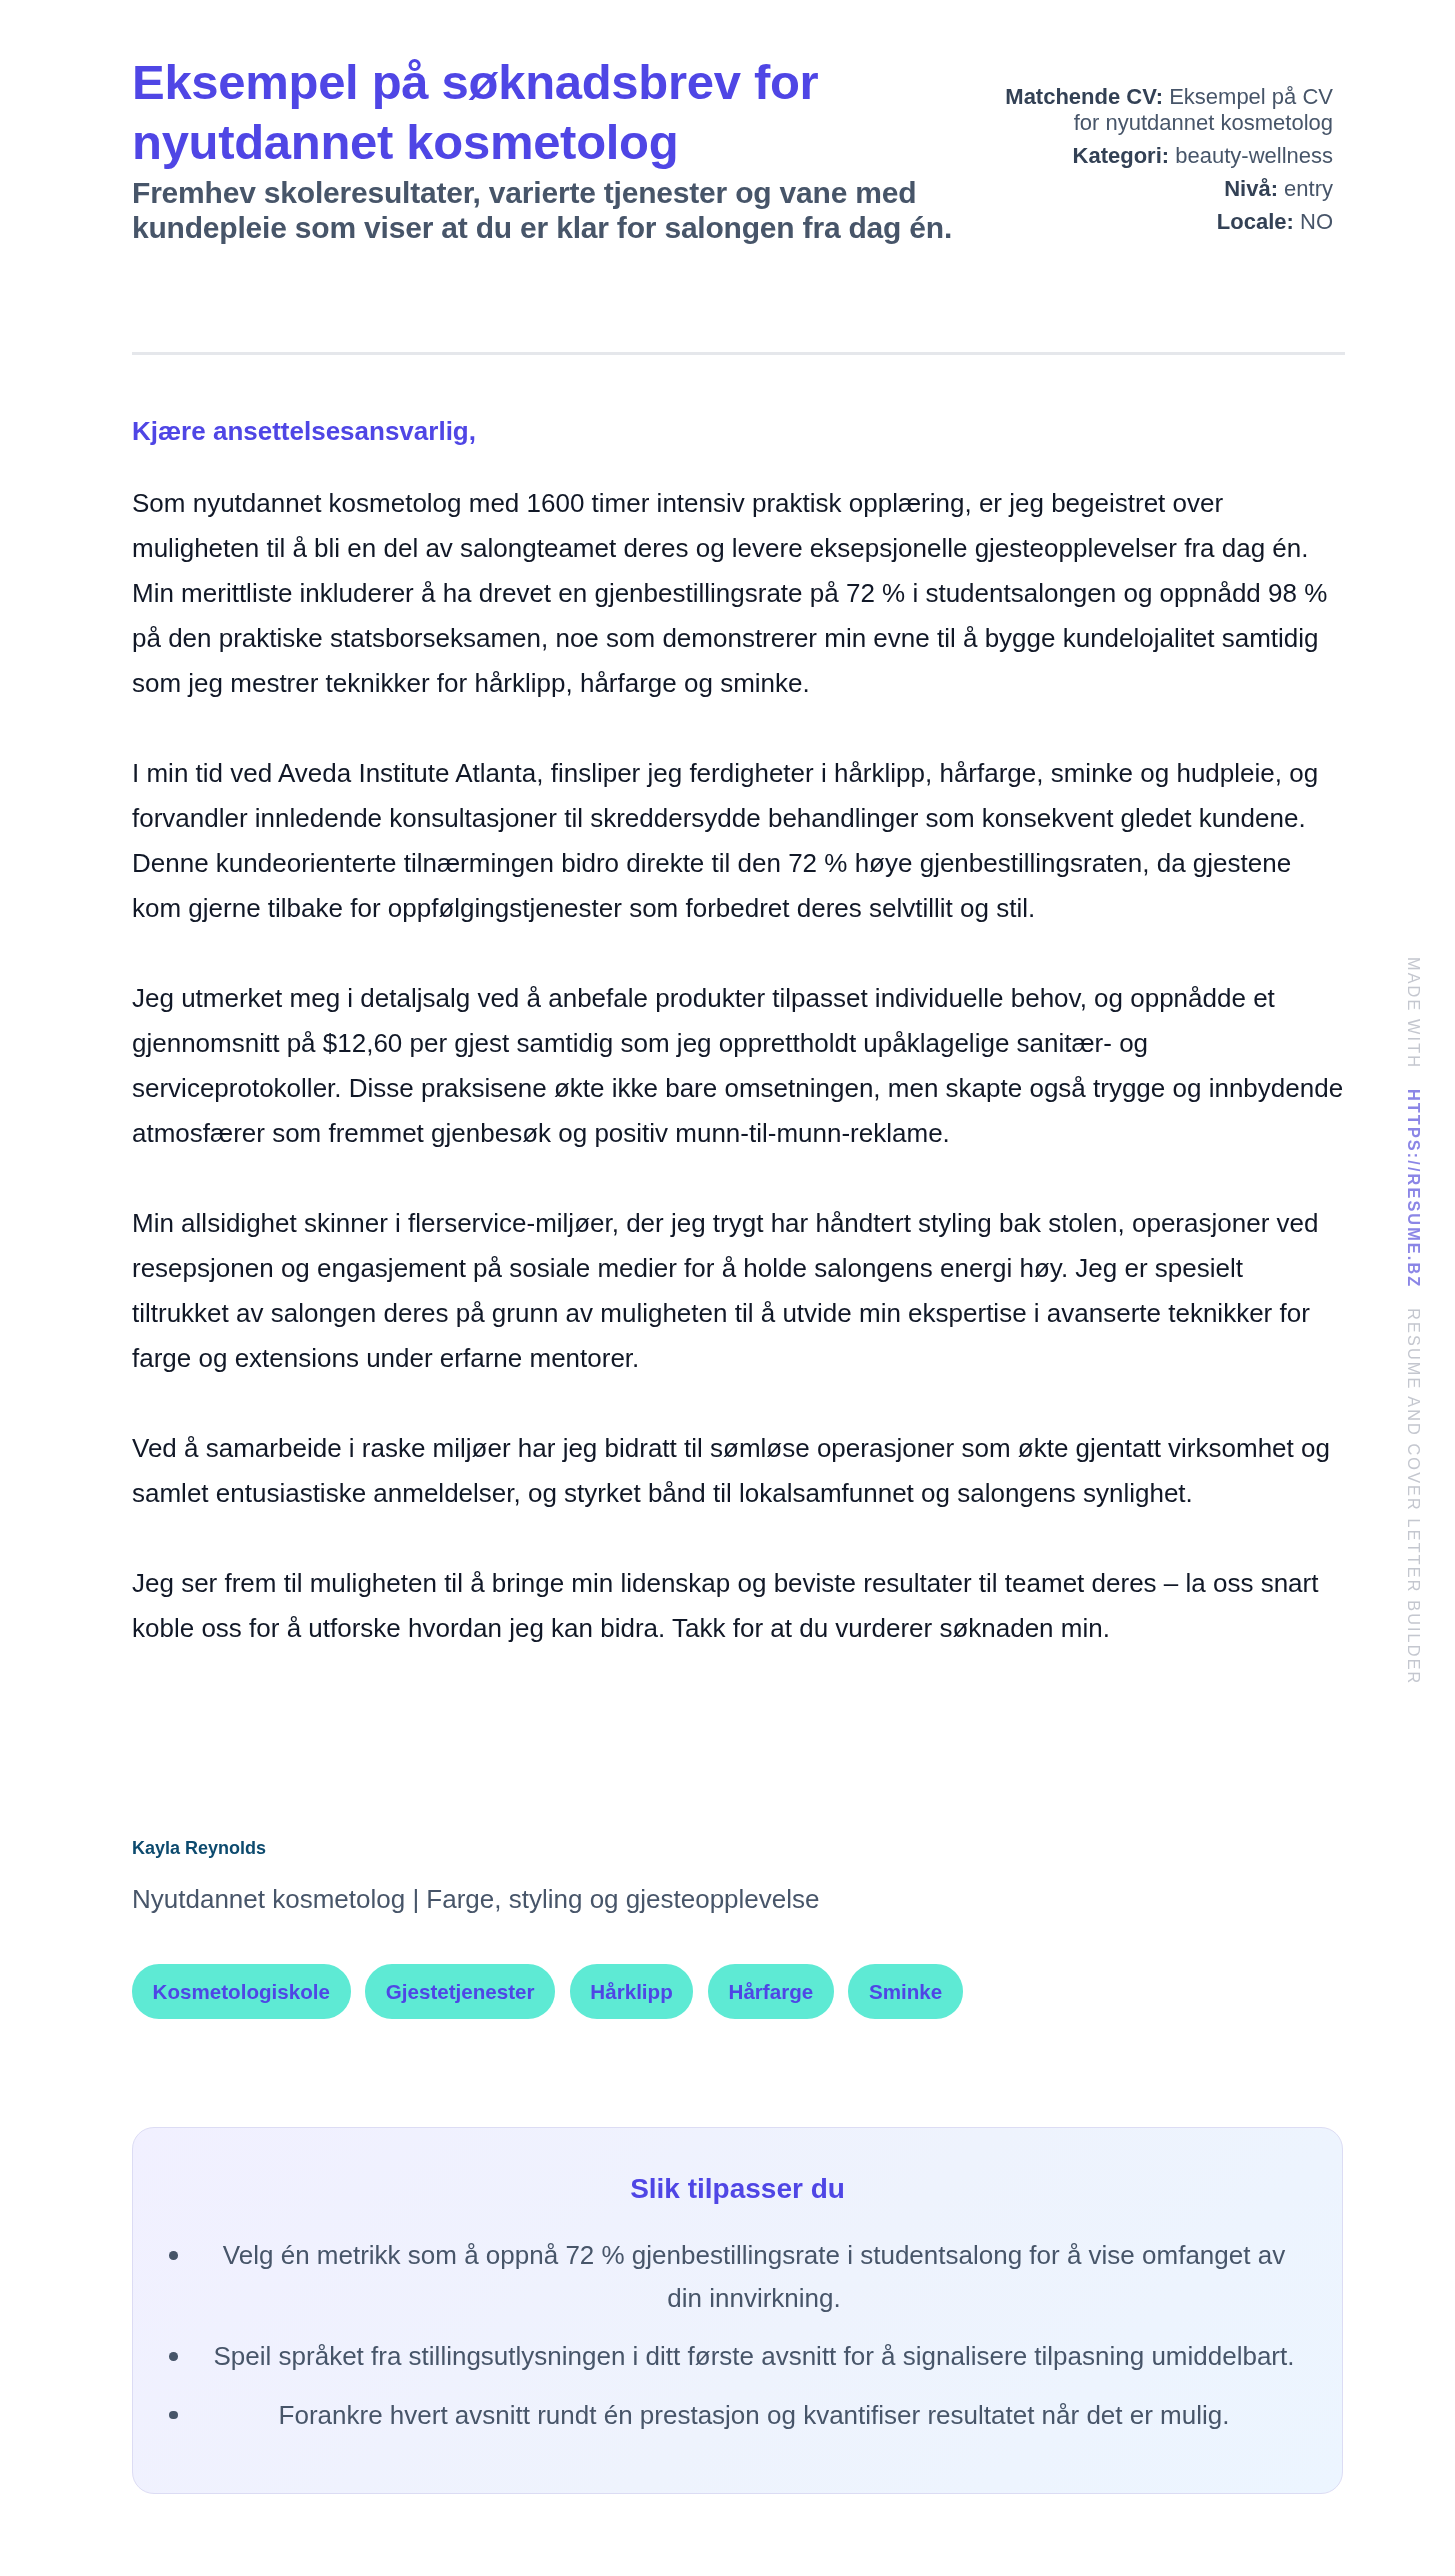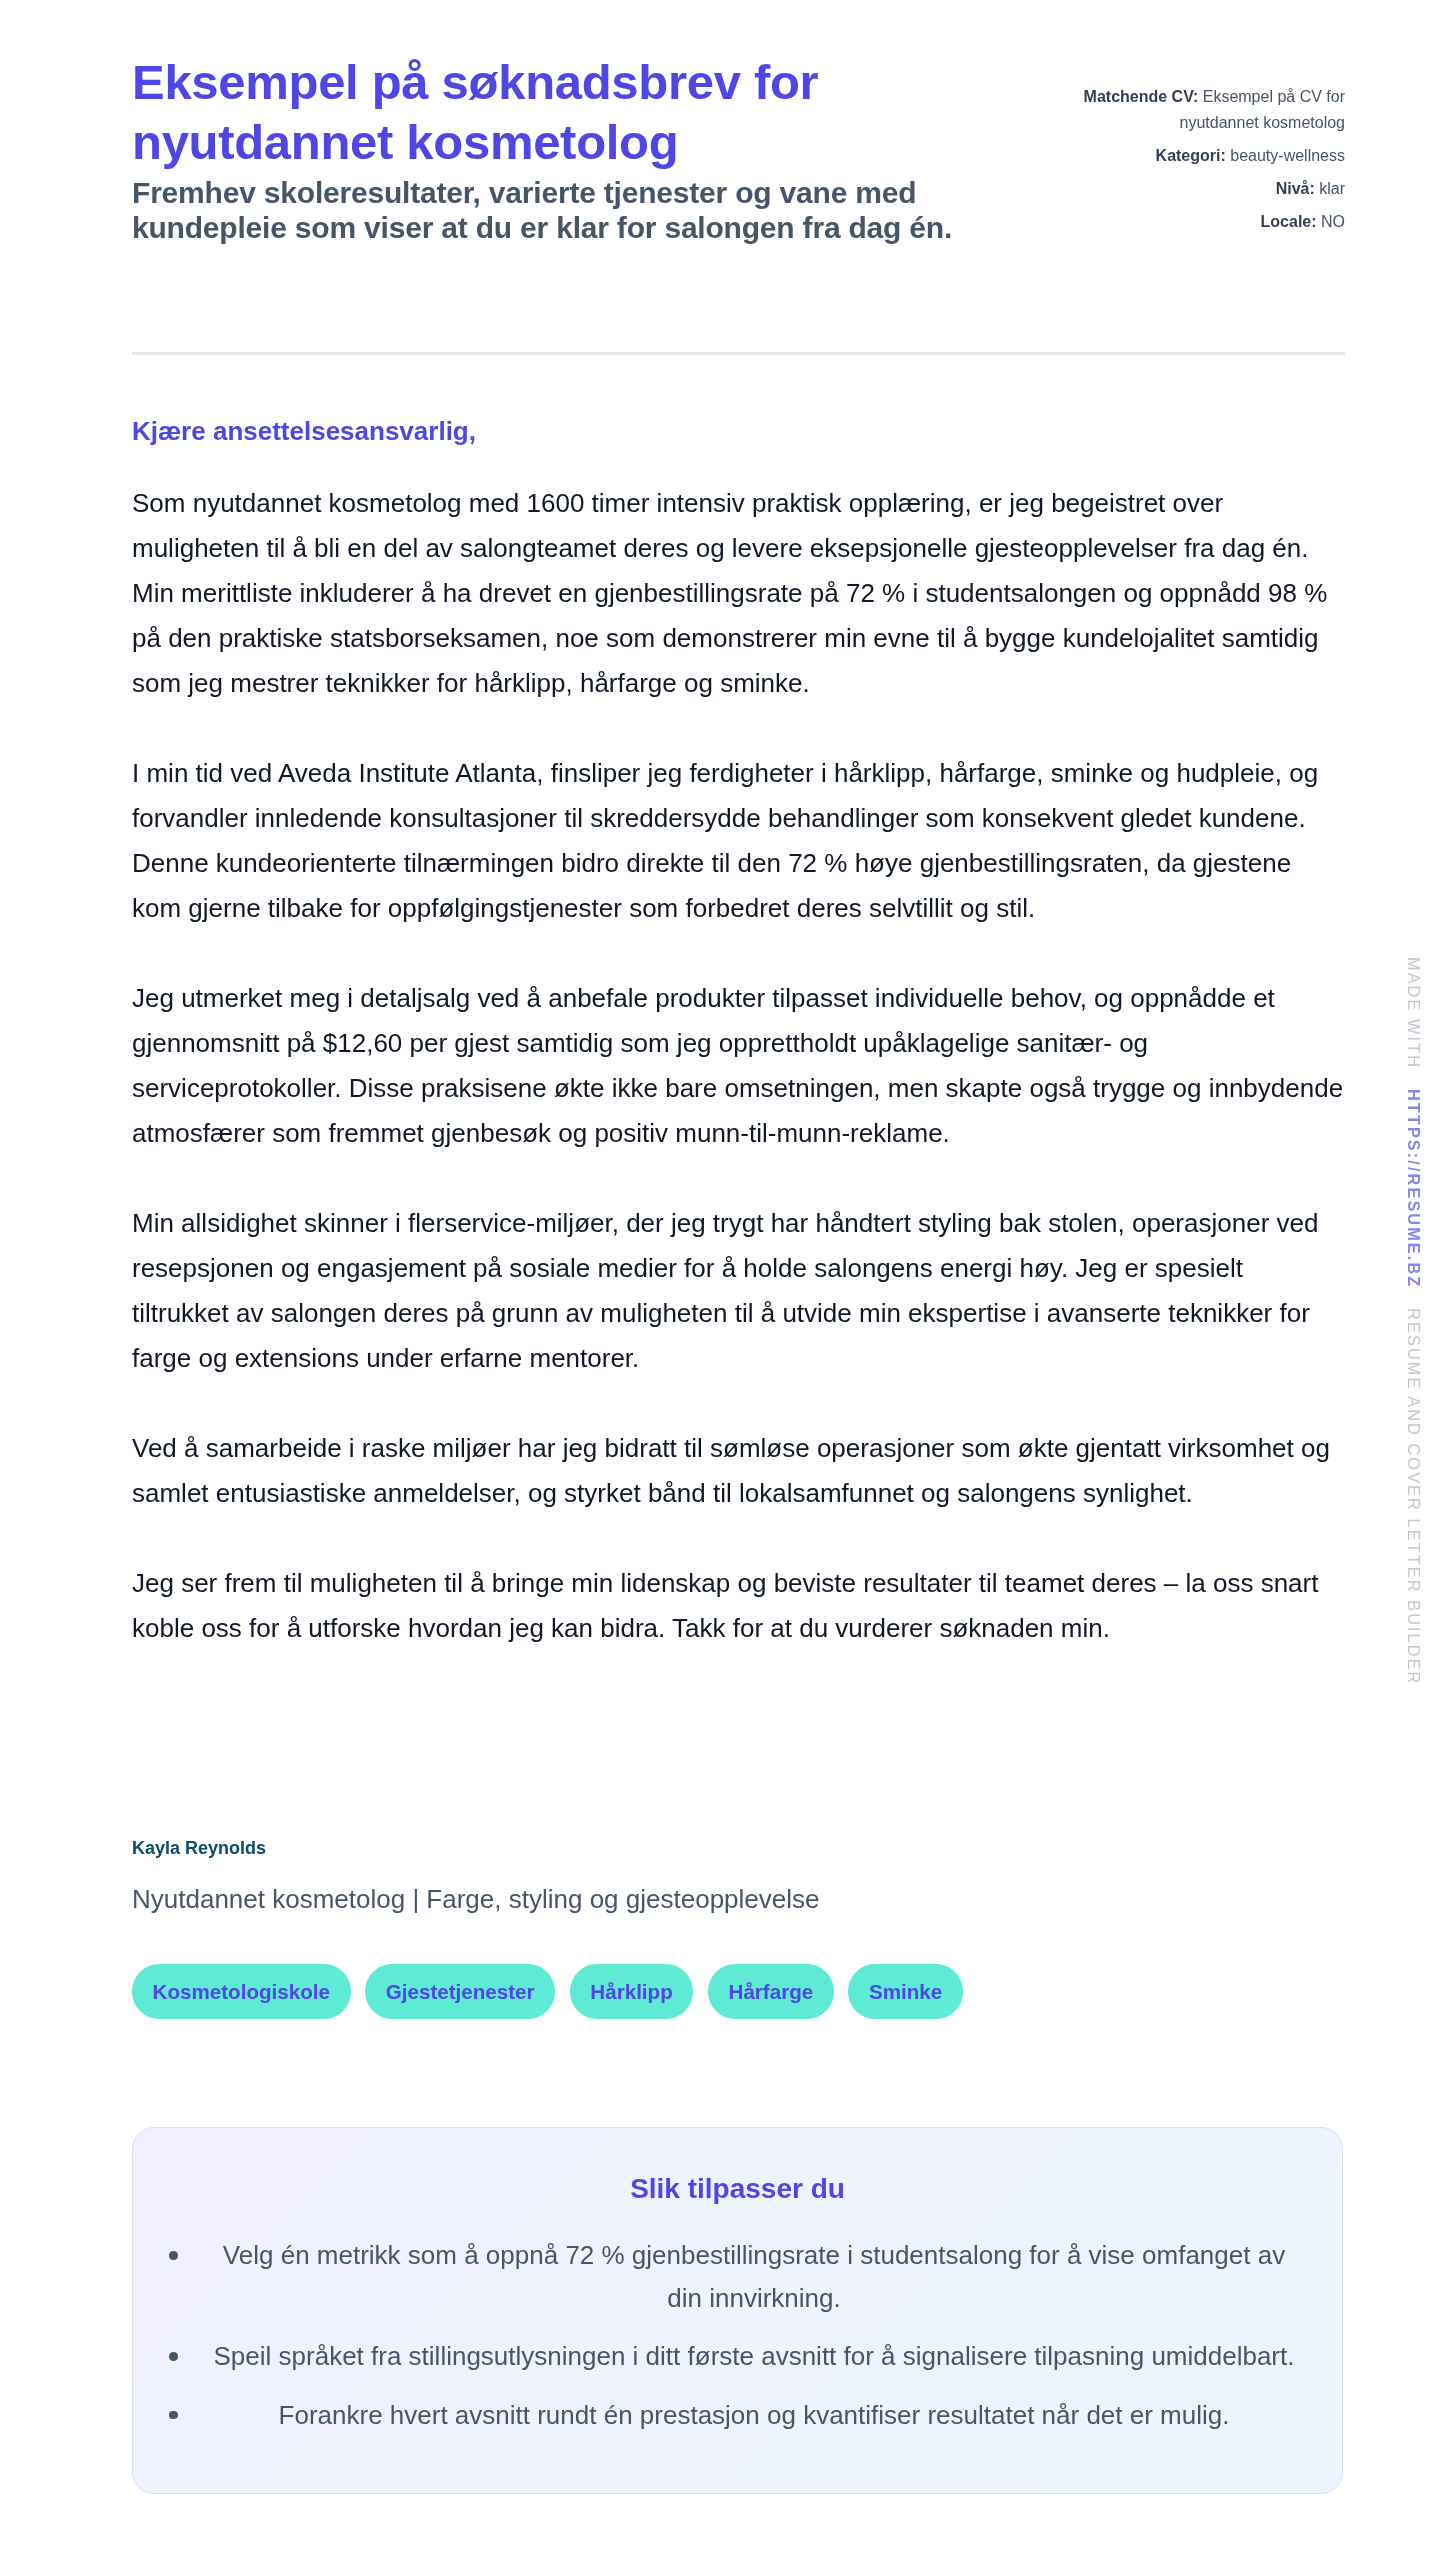"Matchende CV: Eksempel på CV" .meta { font-size: 16px -> 22px; right: 0 -> 12px }
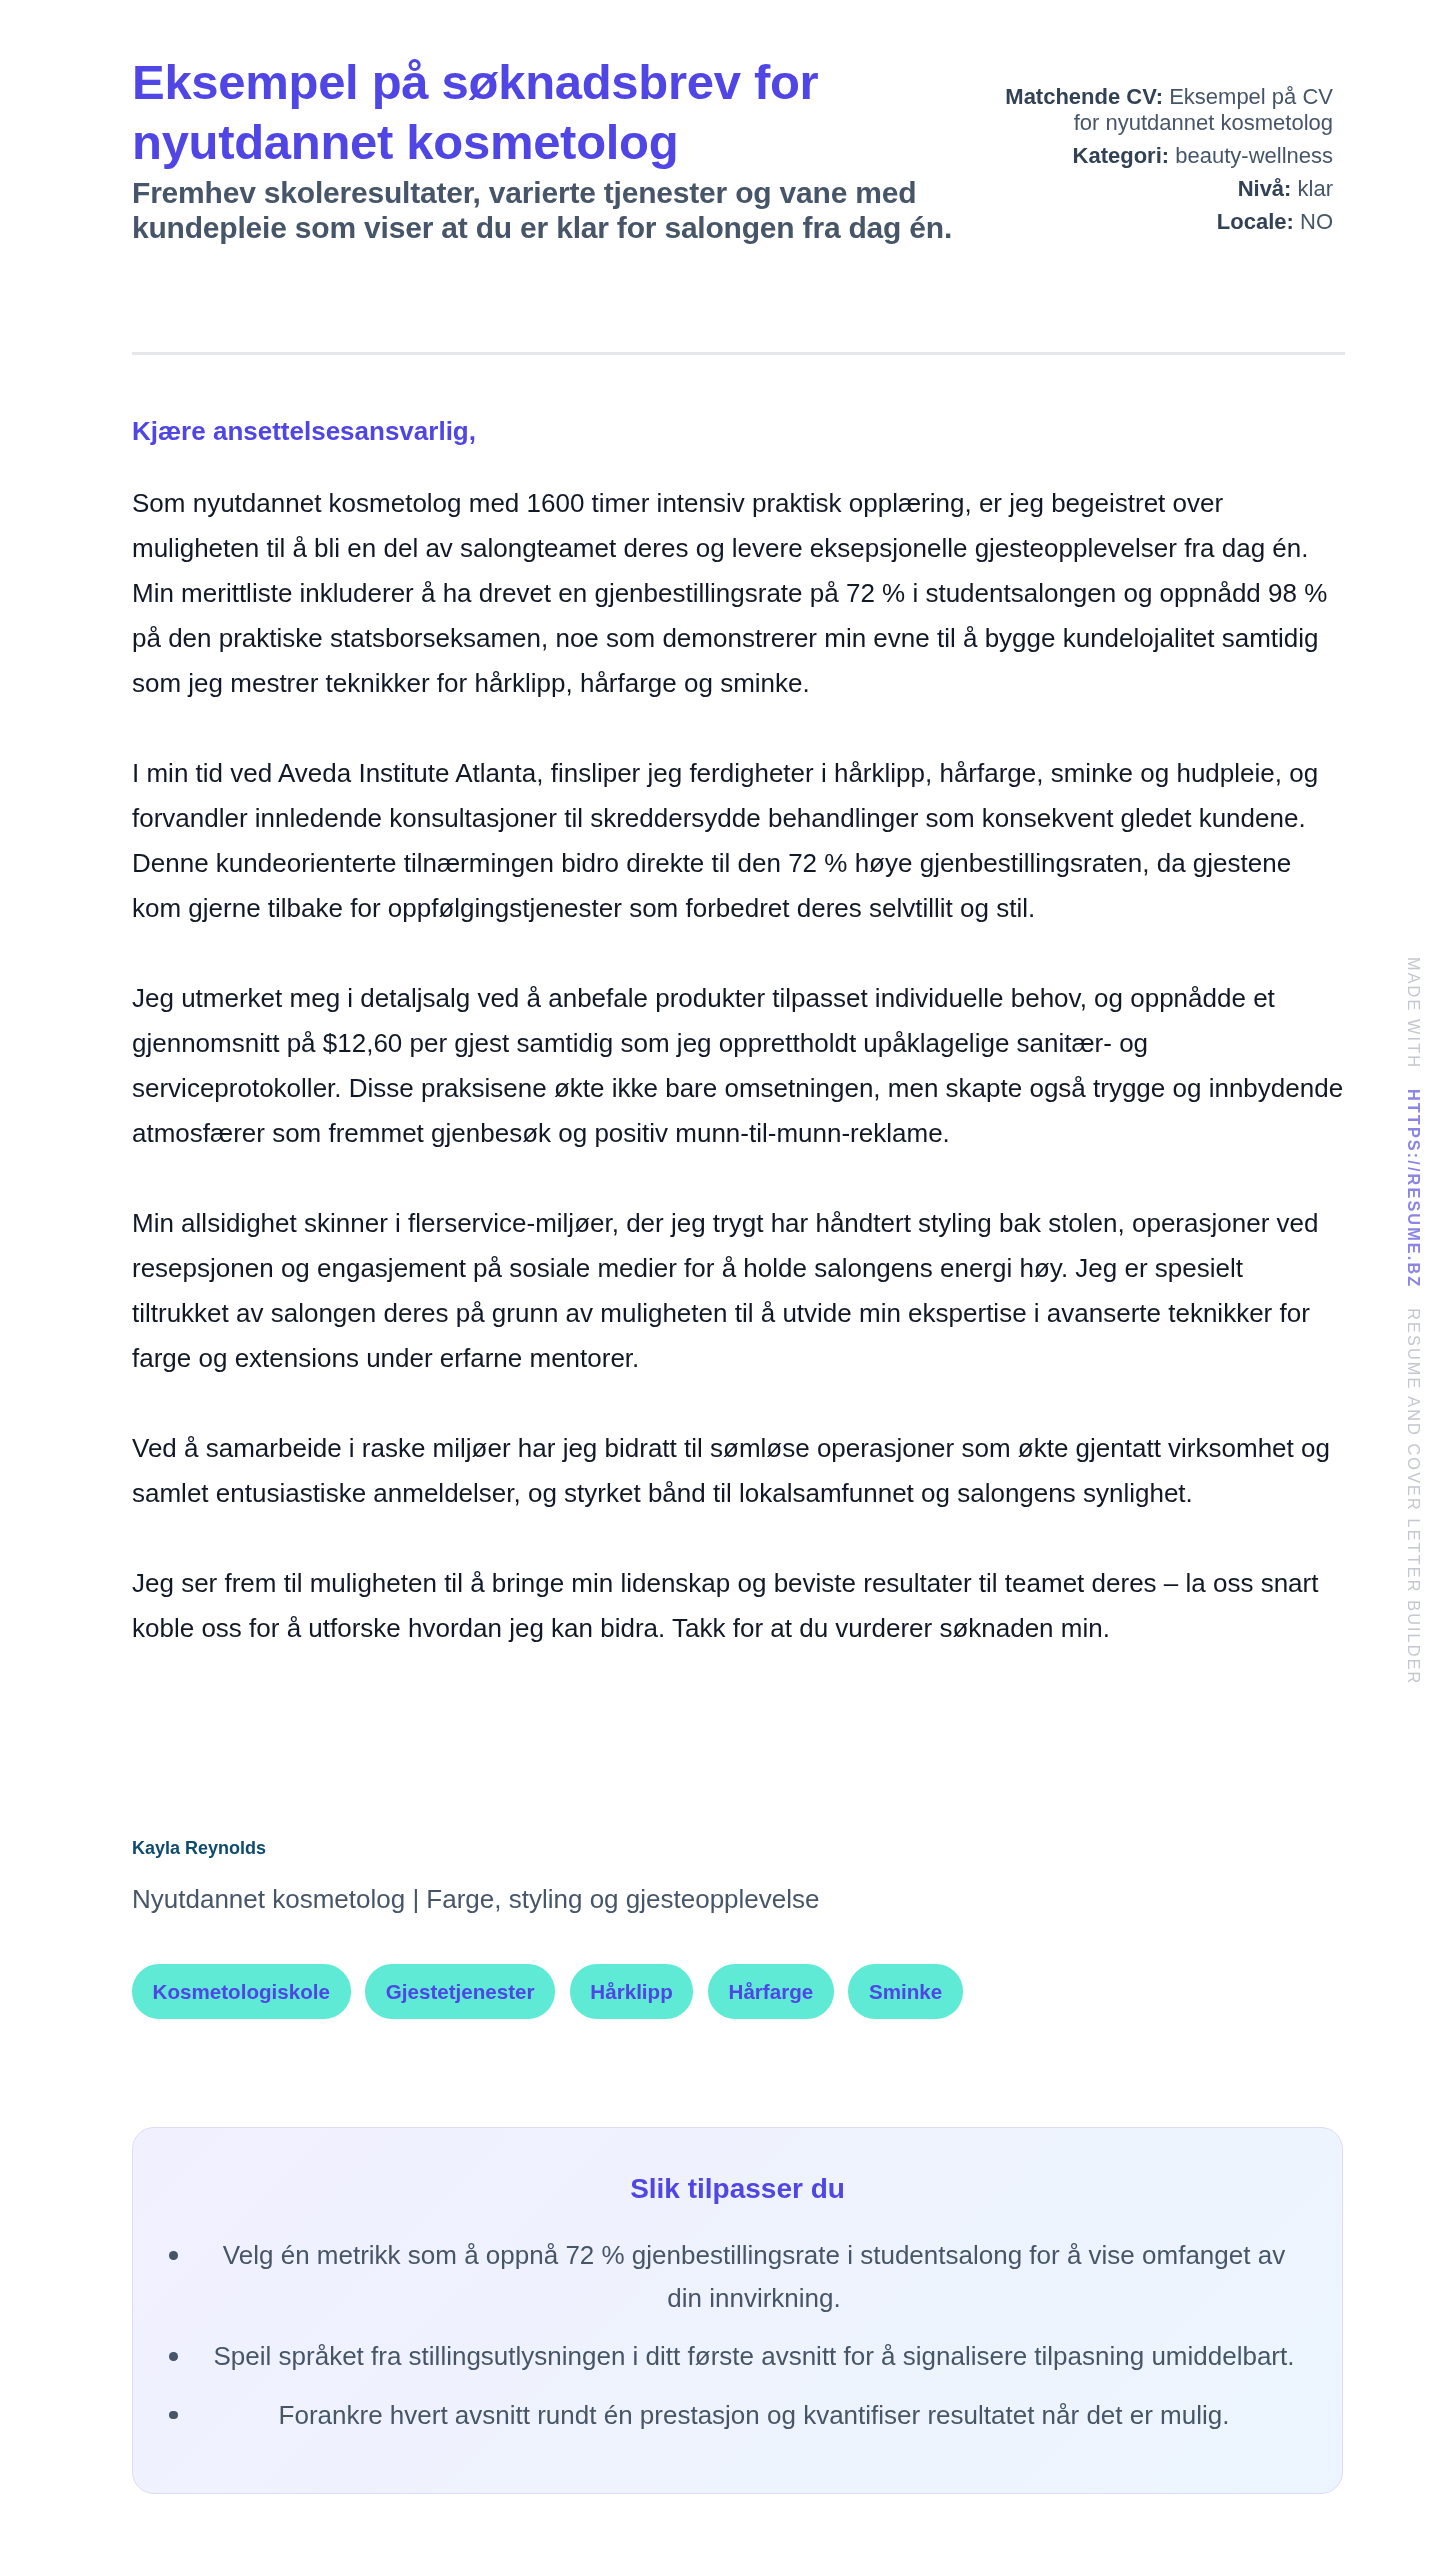"klar" span { text: klar -> entry }
